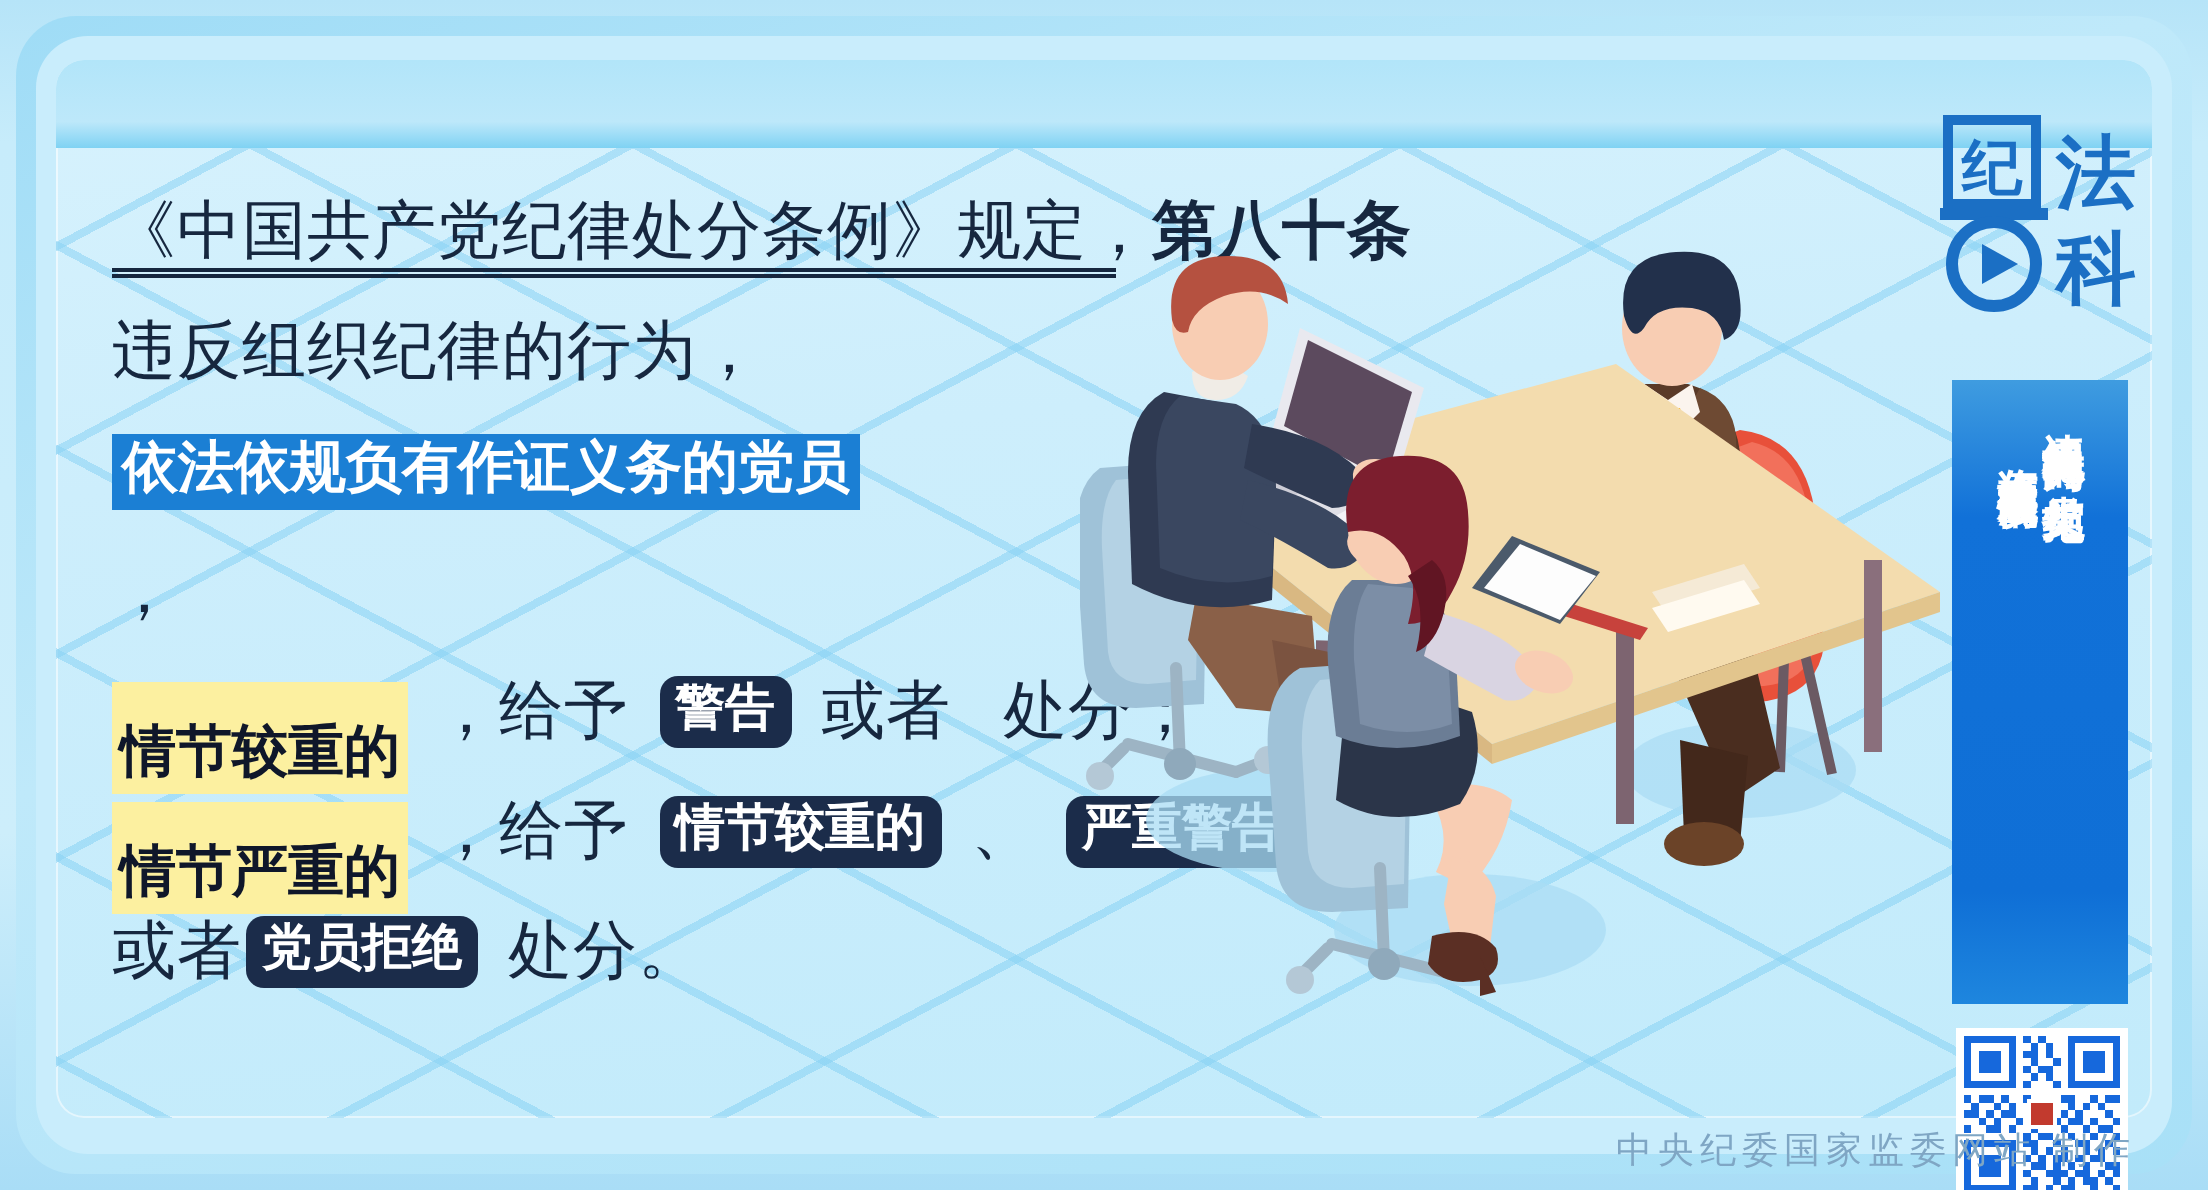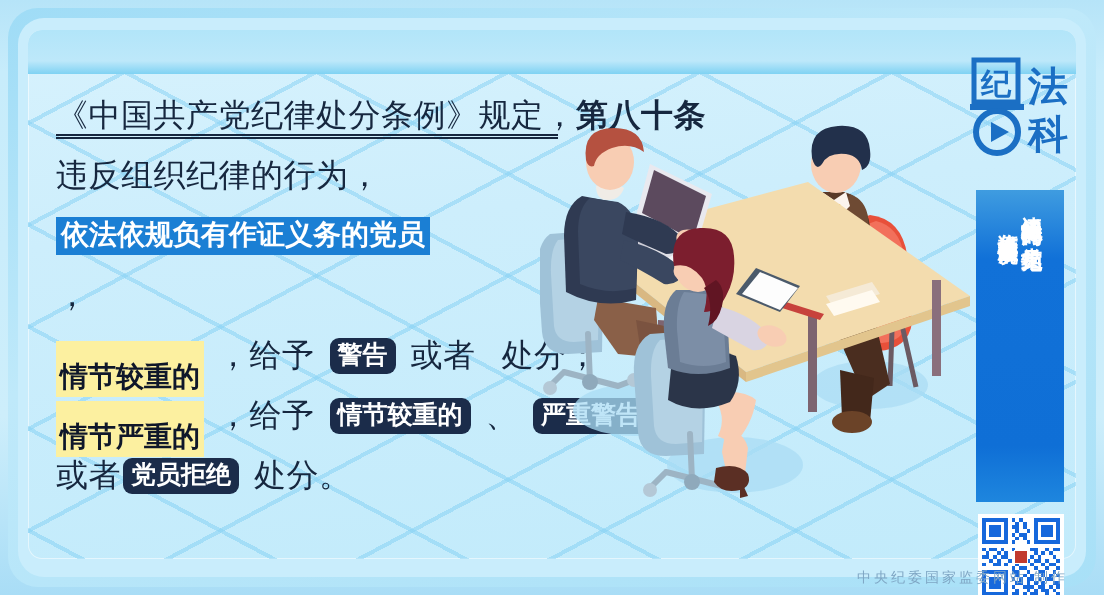"中央纪委国家监委网站 制作" #footer { font-size: 14px -> 18px }
